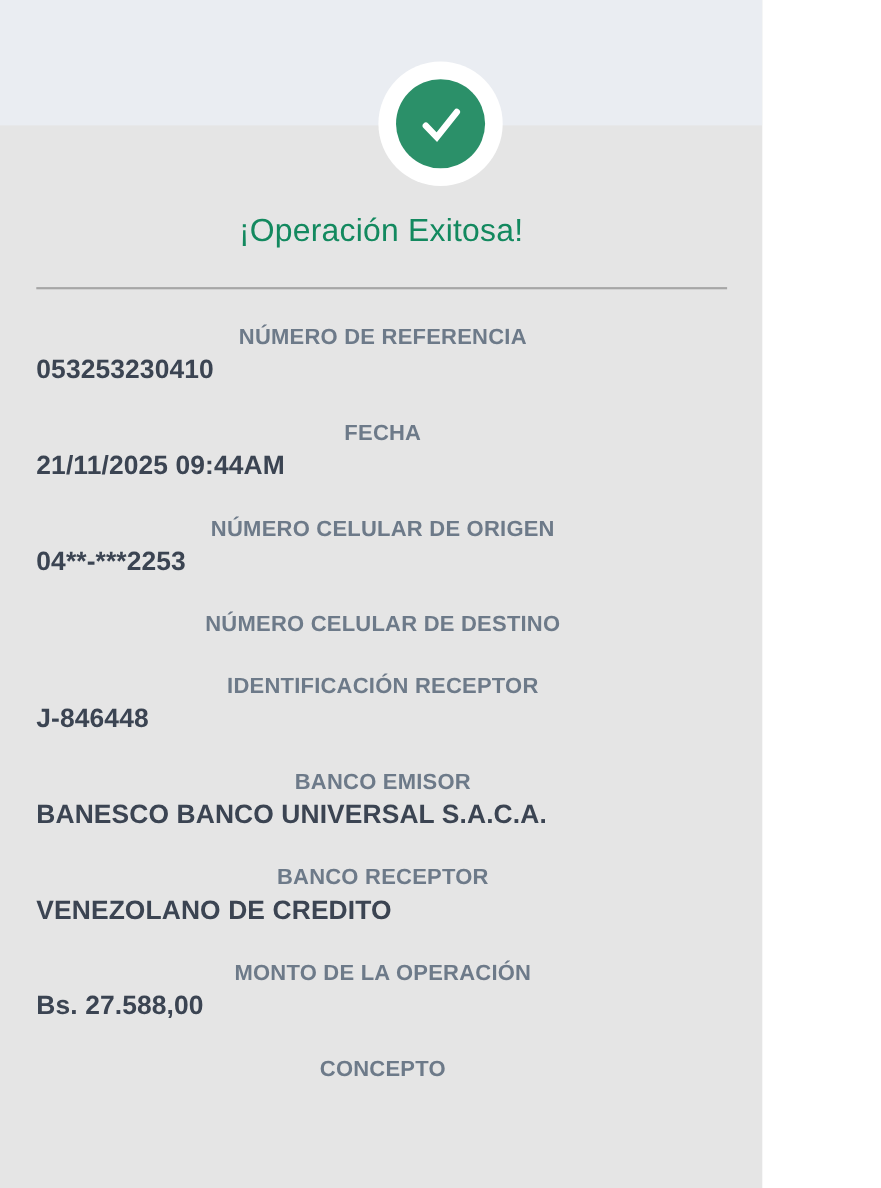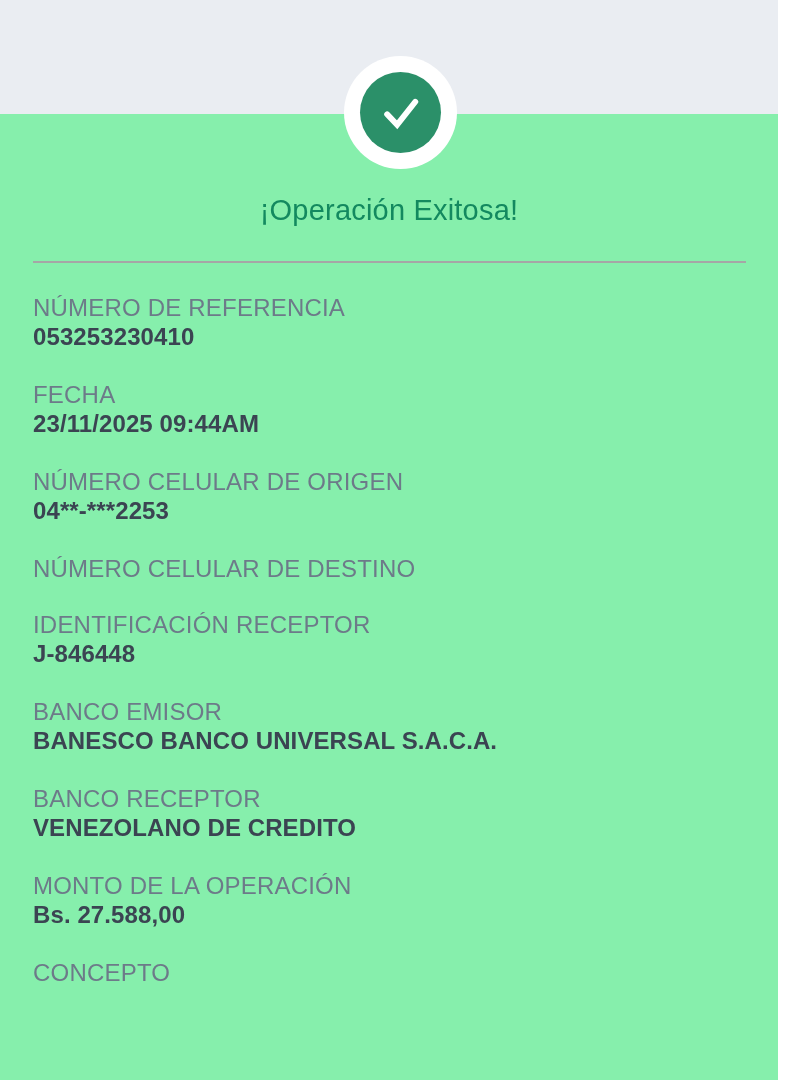"¡Operación Exitosa!" .page { background: #86efac -> #e5e5e5; width: 778px -> 693px }
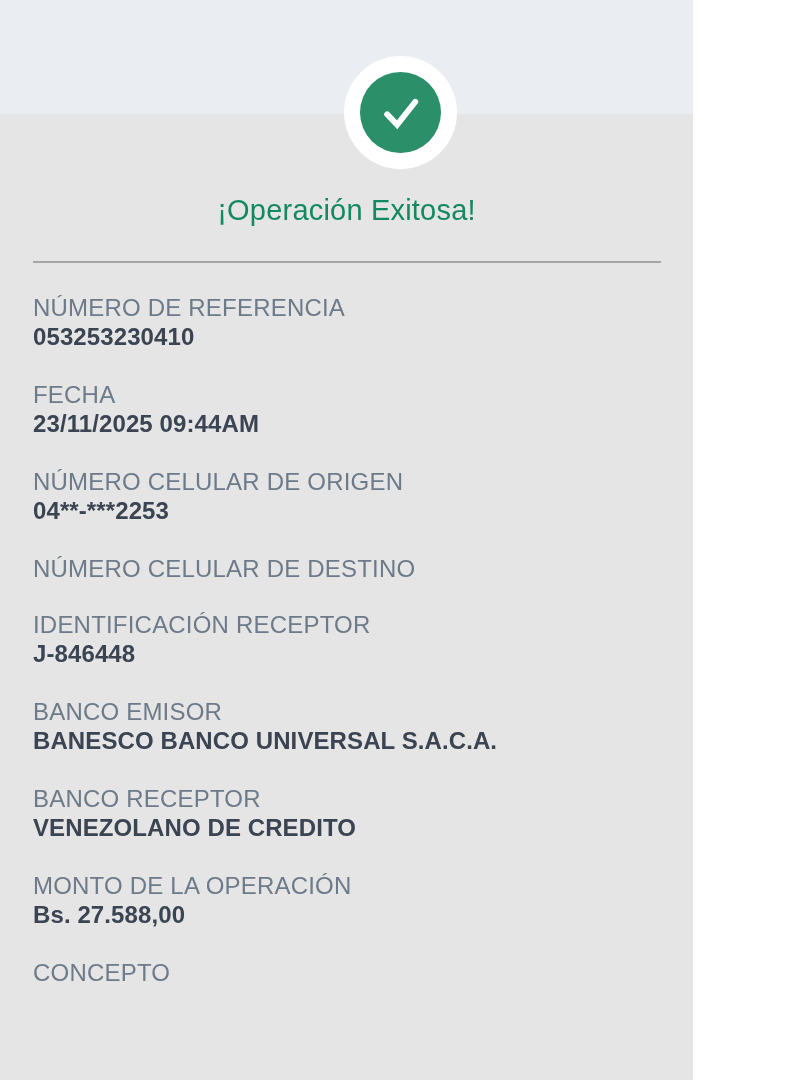"NÚMERO DE REFERENCIA" .detail-label { font-size: 24px -> 20px; font-weight: 400 -> 700; text-align: none -> center }
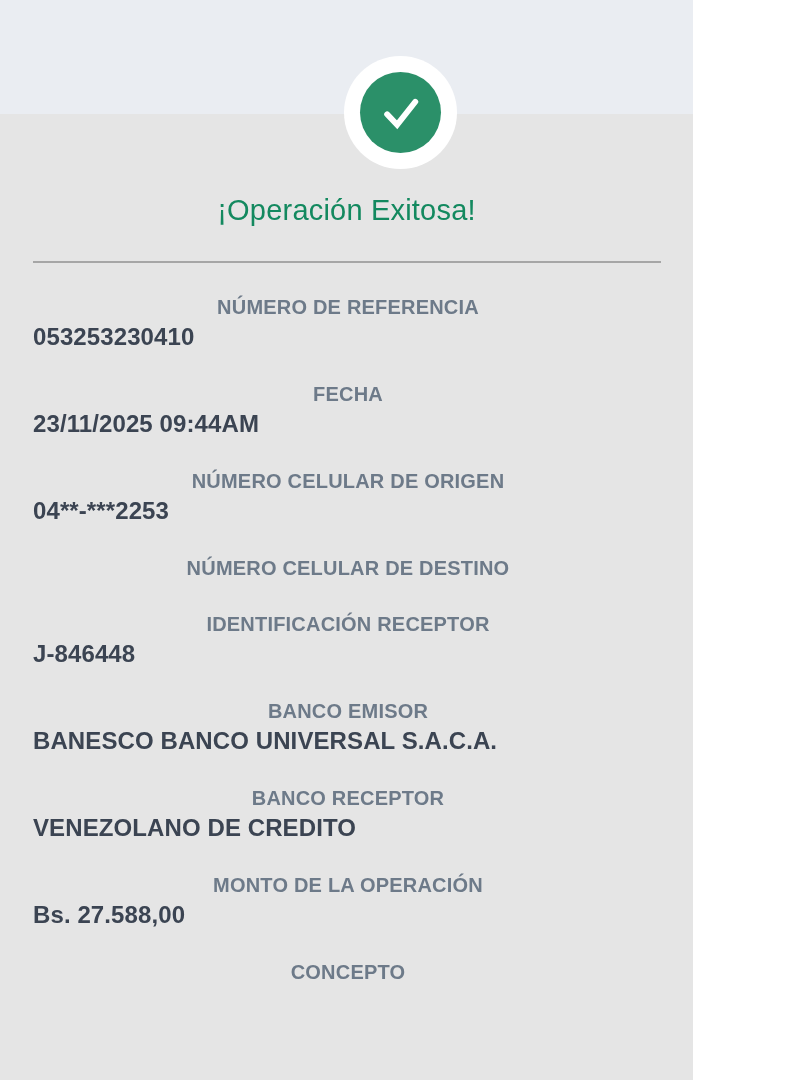"23/11/2025 09:44AM" span.detail-value { text: 23/11/2025 -> 21/11/2025 }
